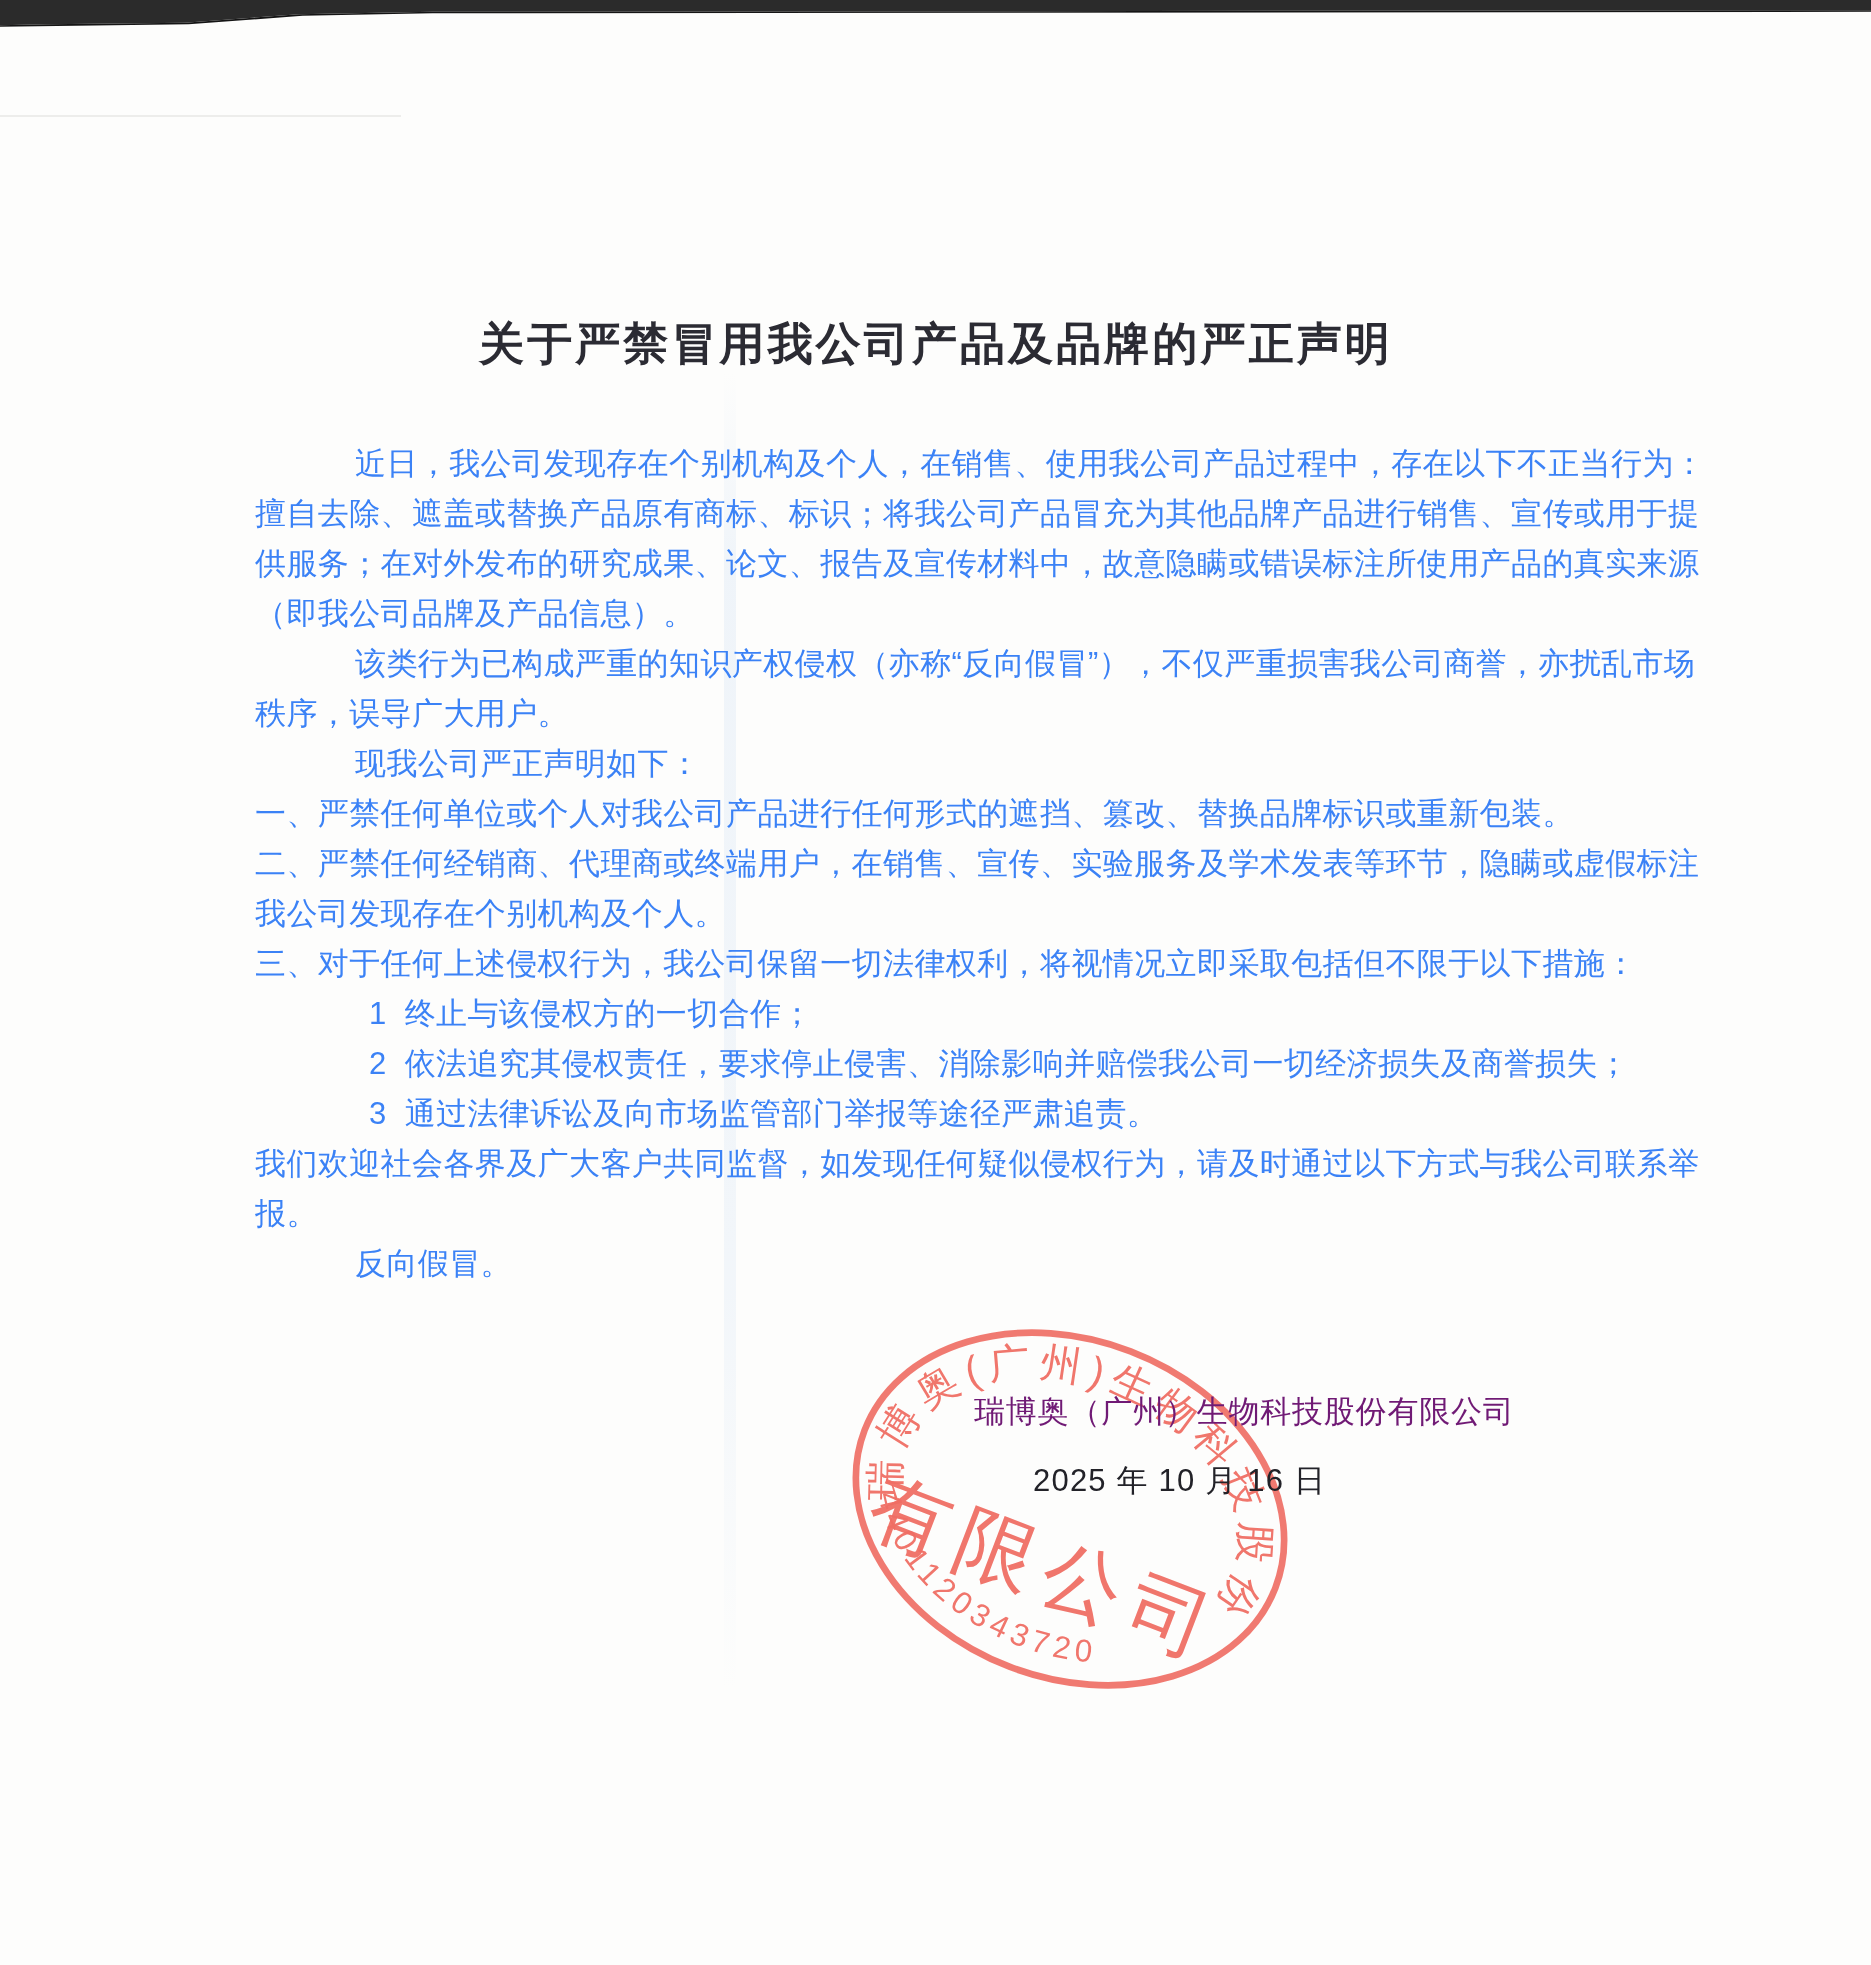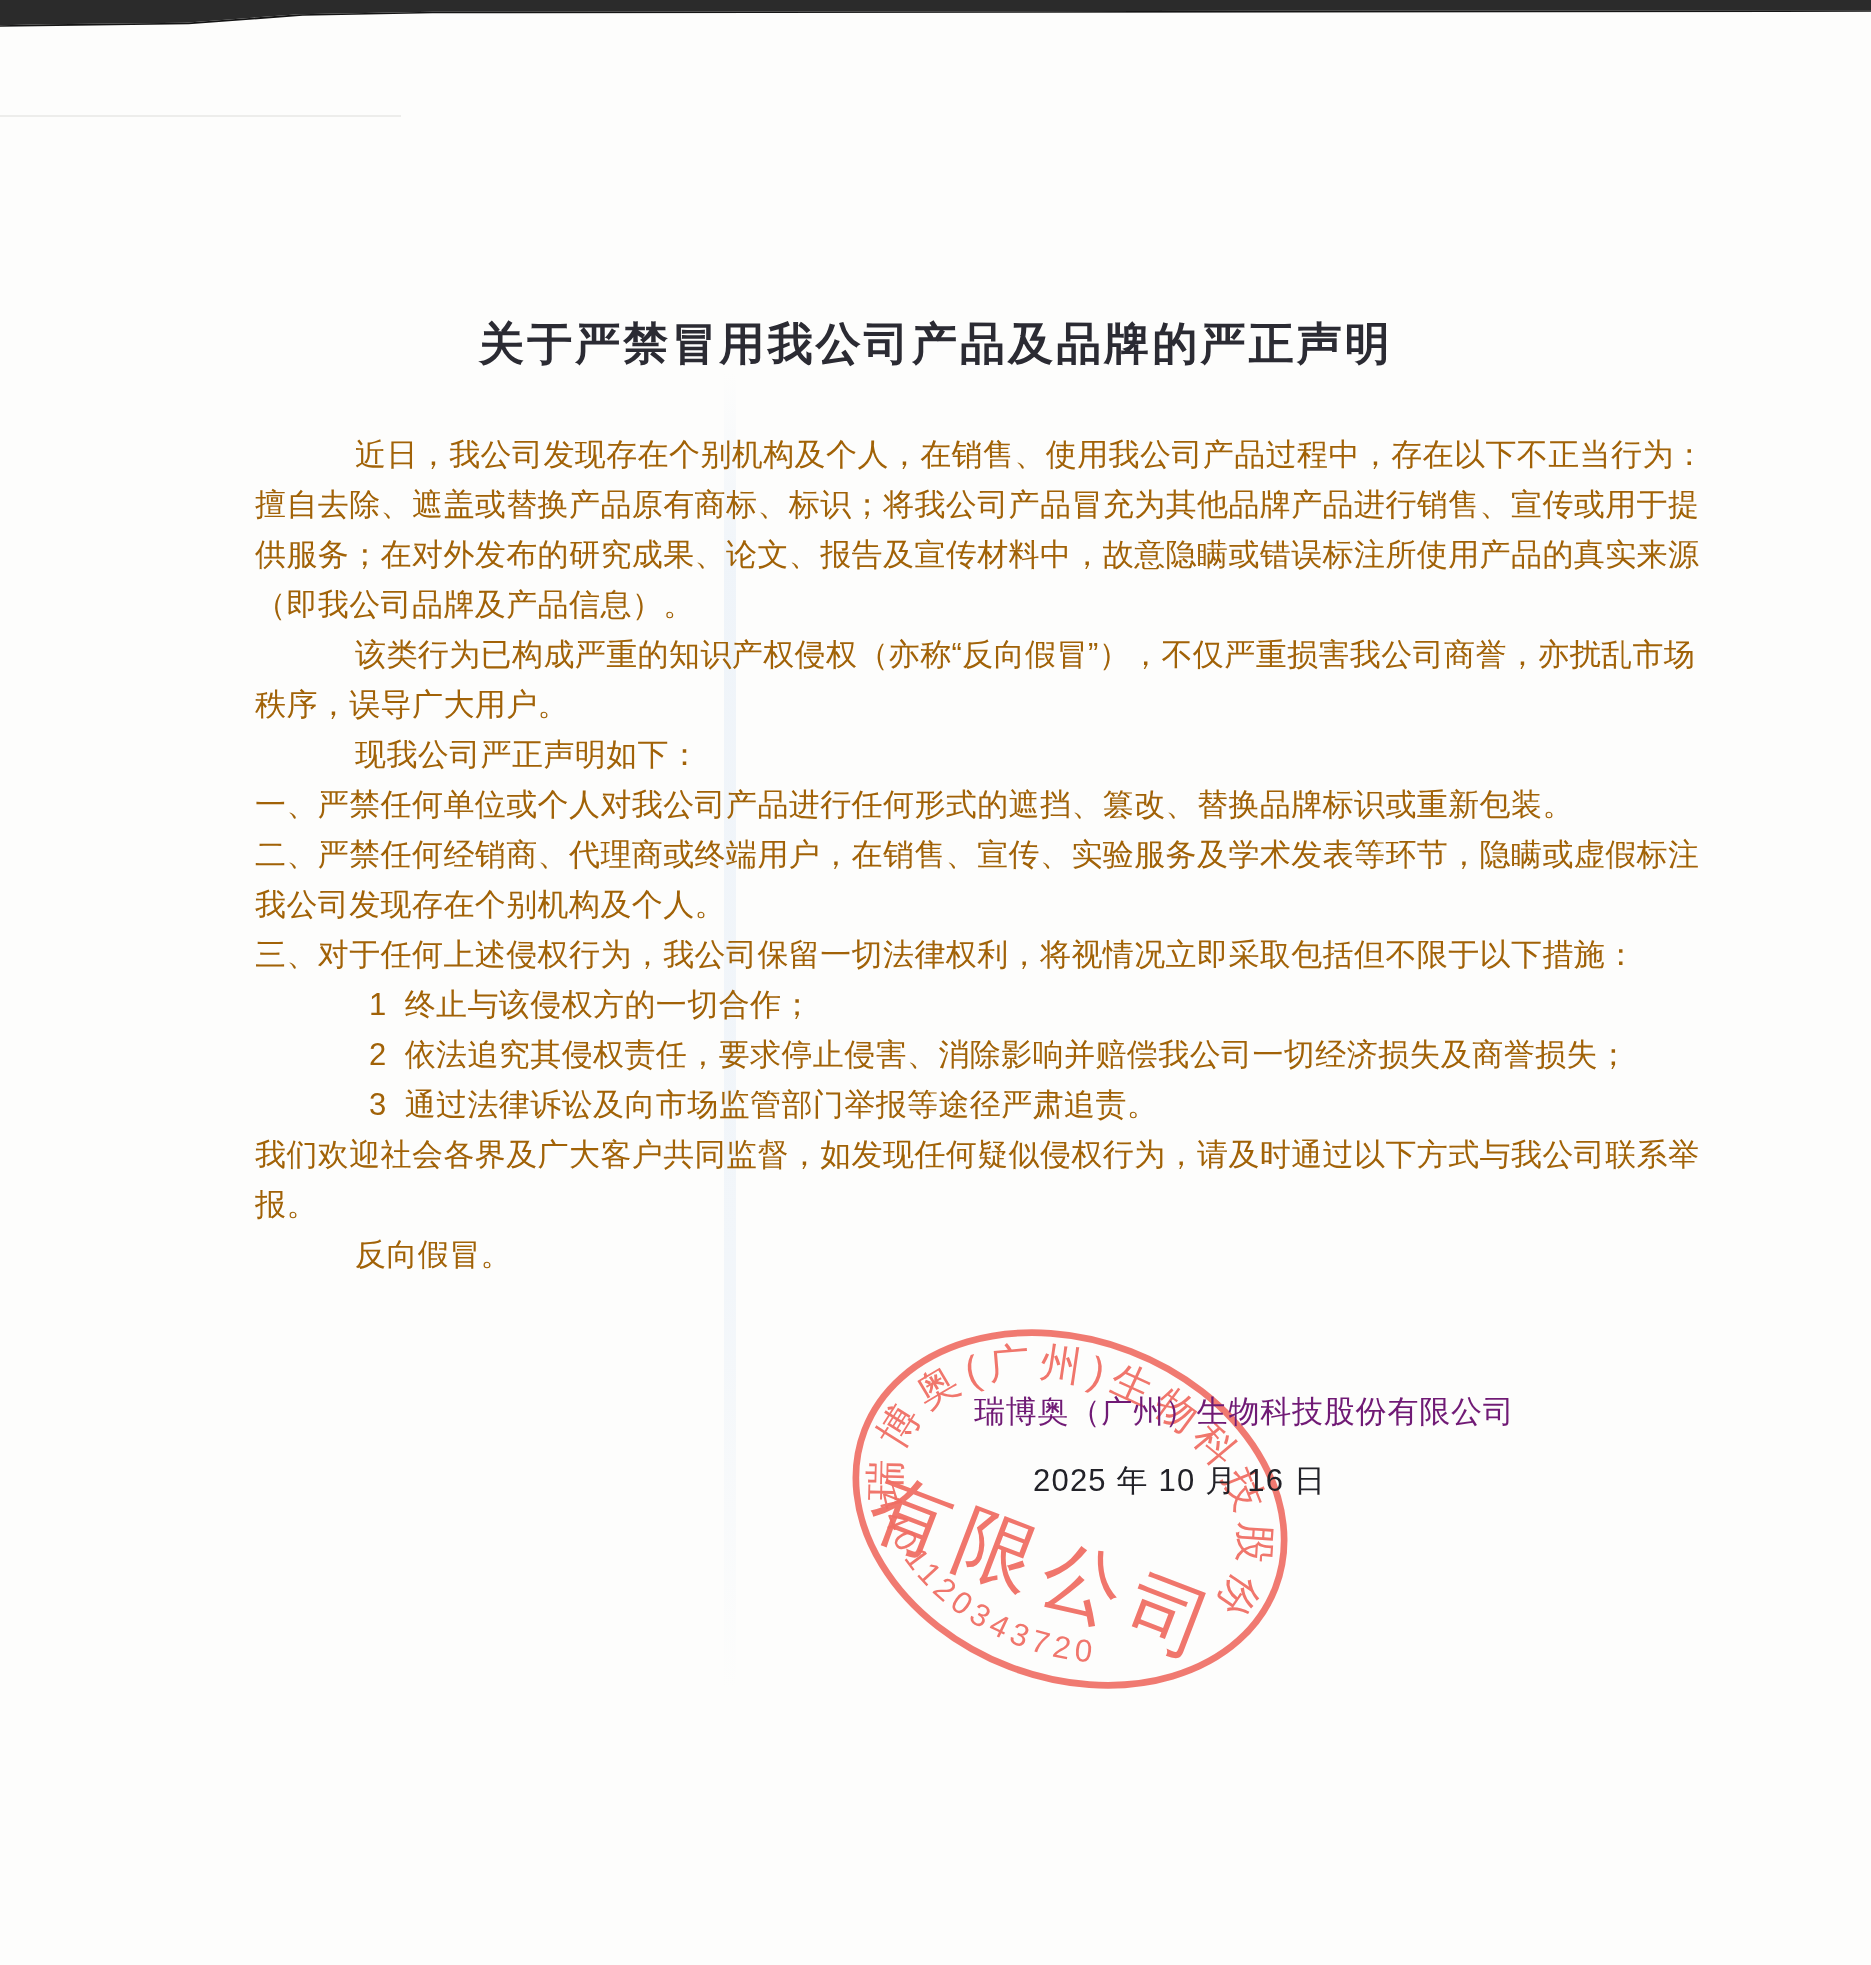"近日，我公司发现存在个别机构及个人，在销售、使用我公司产品过程中，存在以下不正当" .body-text { color: #a16207 -> #3b82f6; top: 430px -> 439px }
